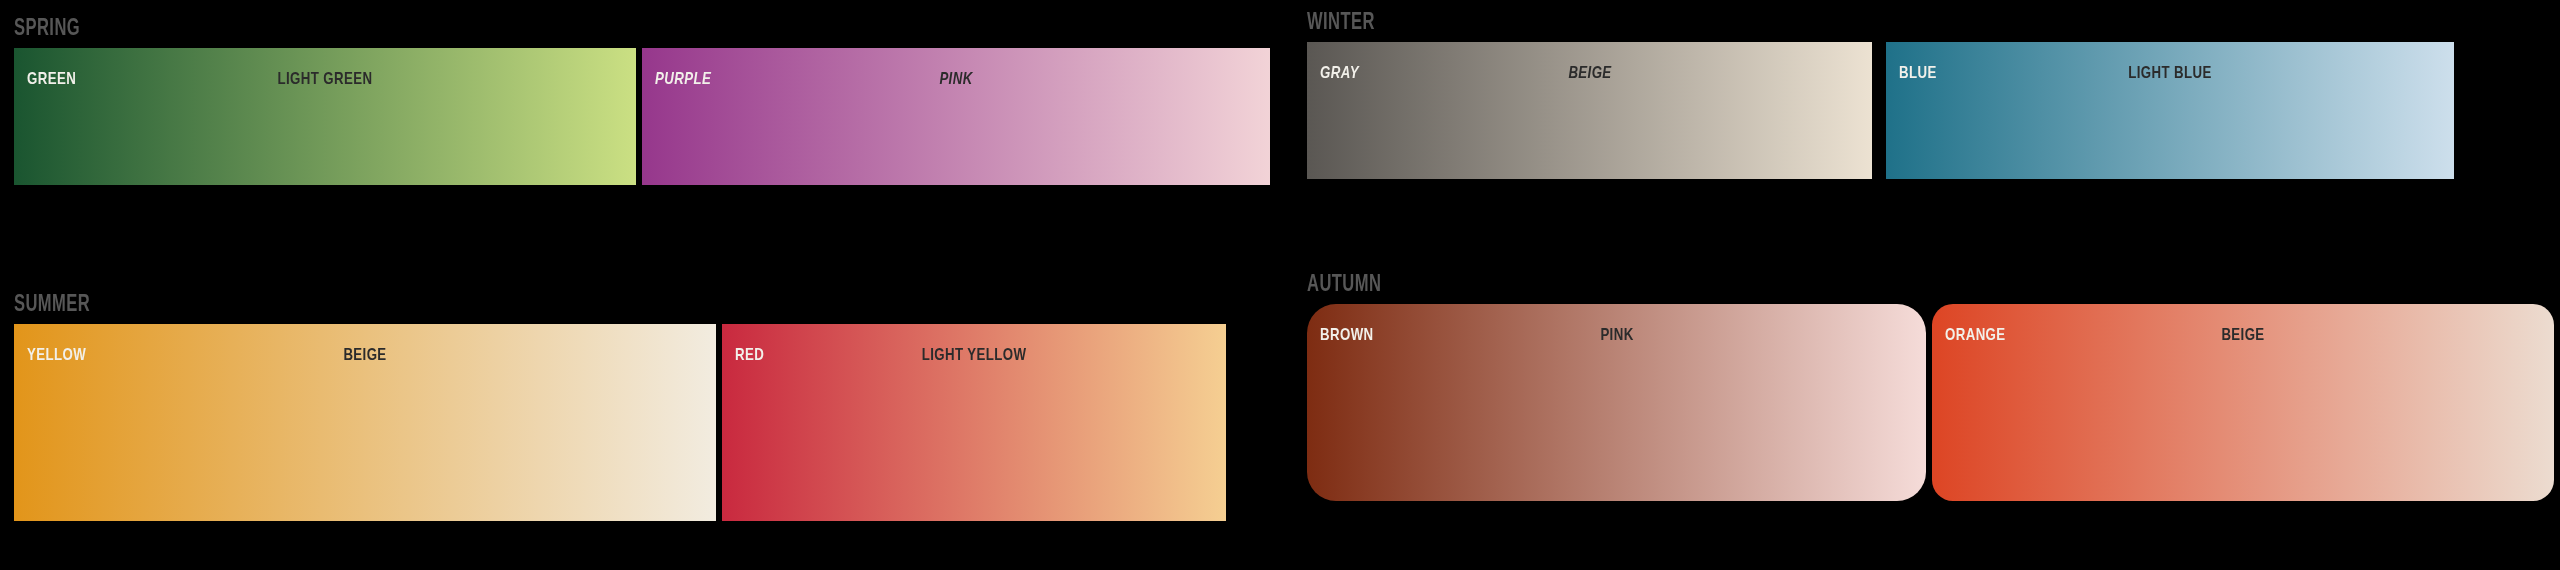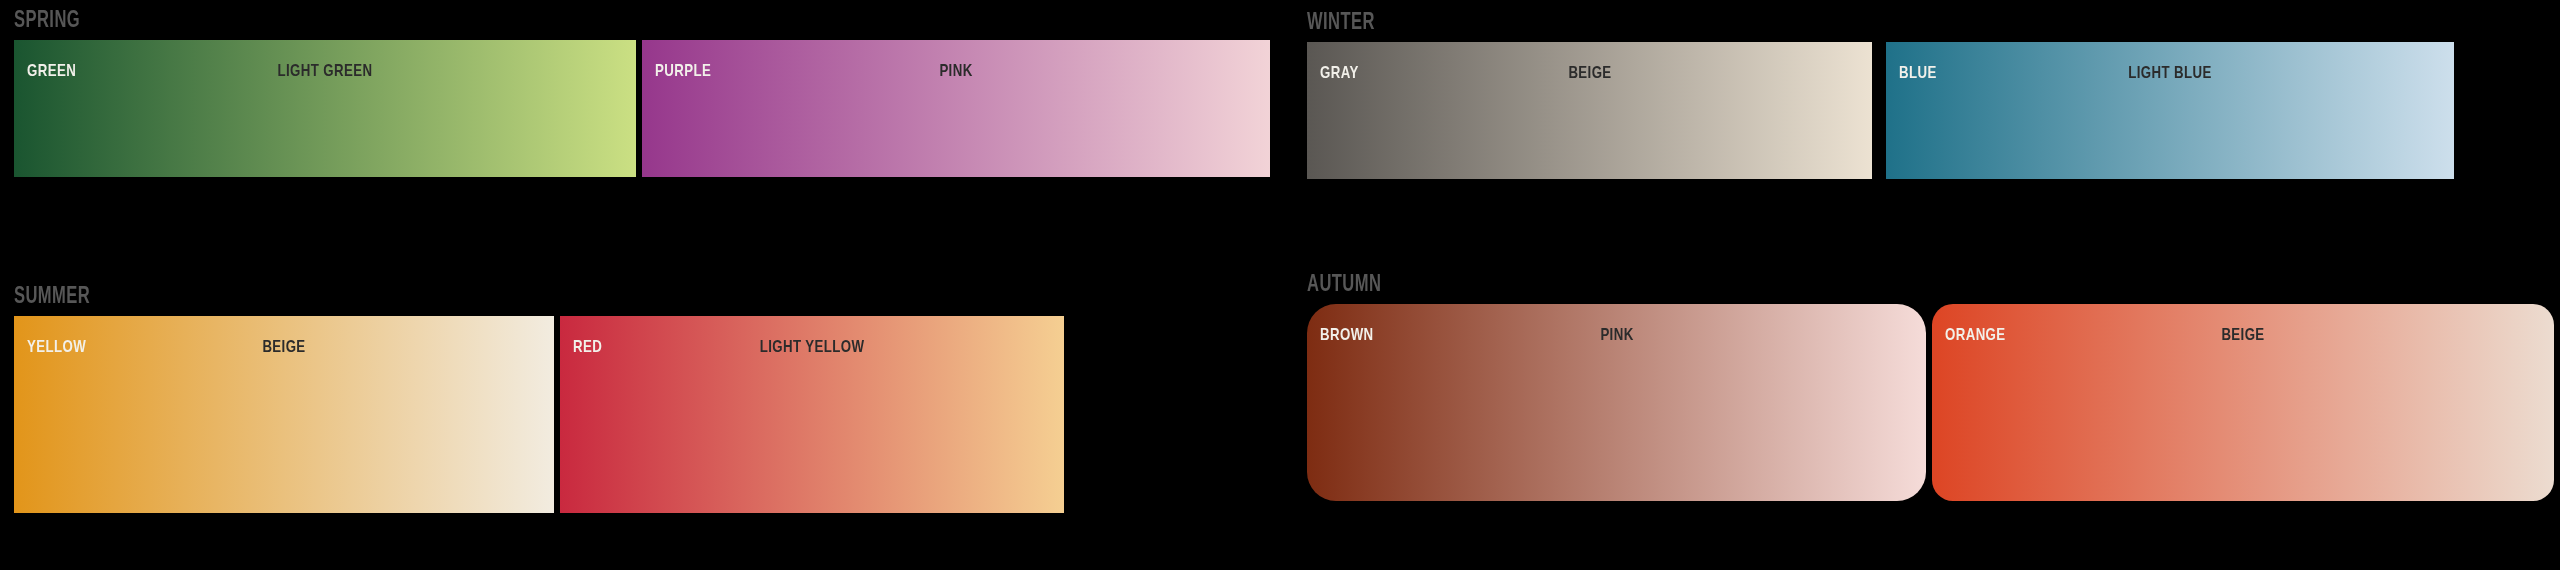"SPRING" #group-spring { top: 8px -> 16px }
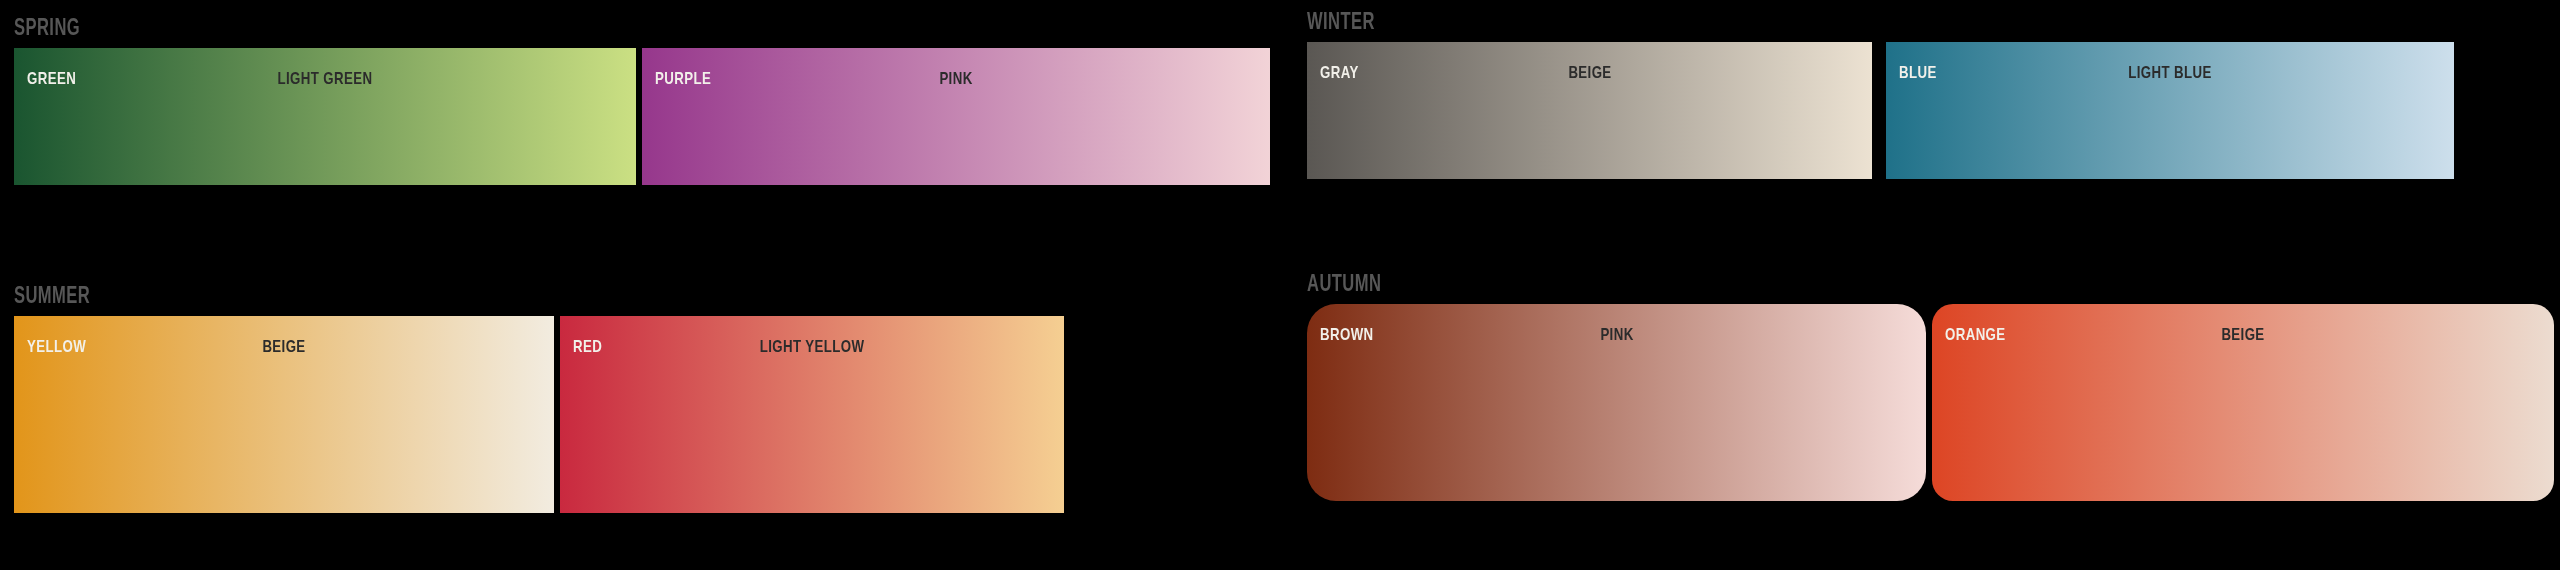"PURPLE" div.swatch { font-style: none -> italic }
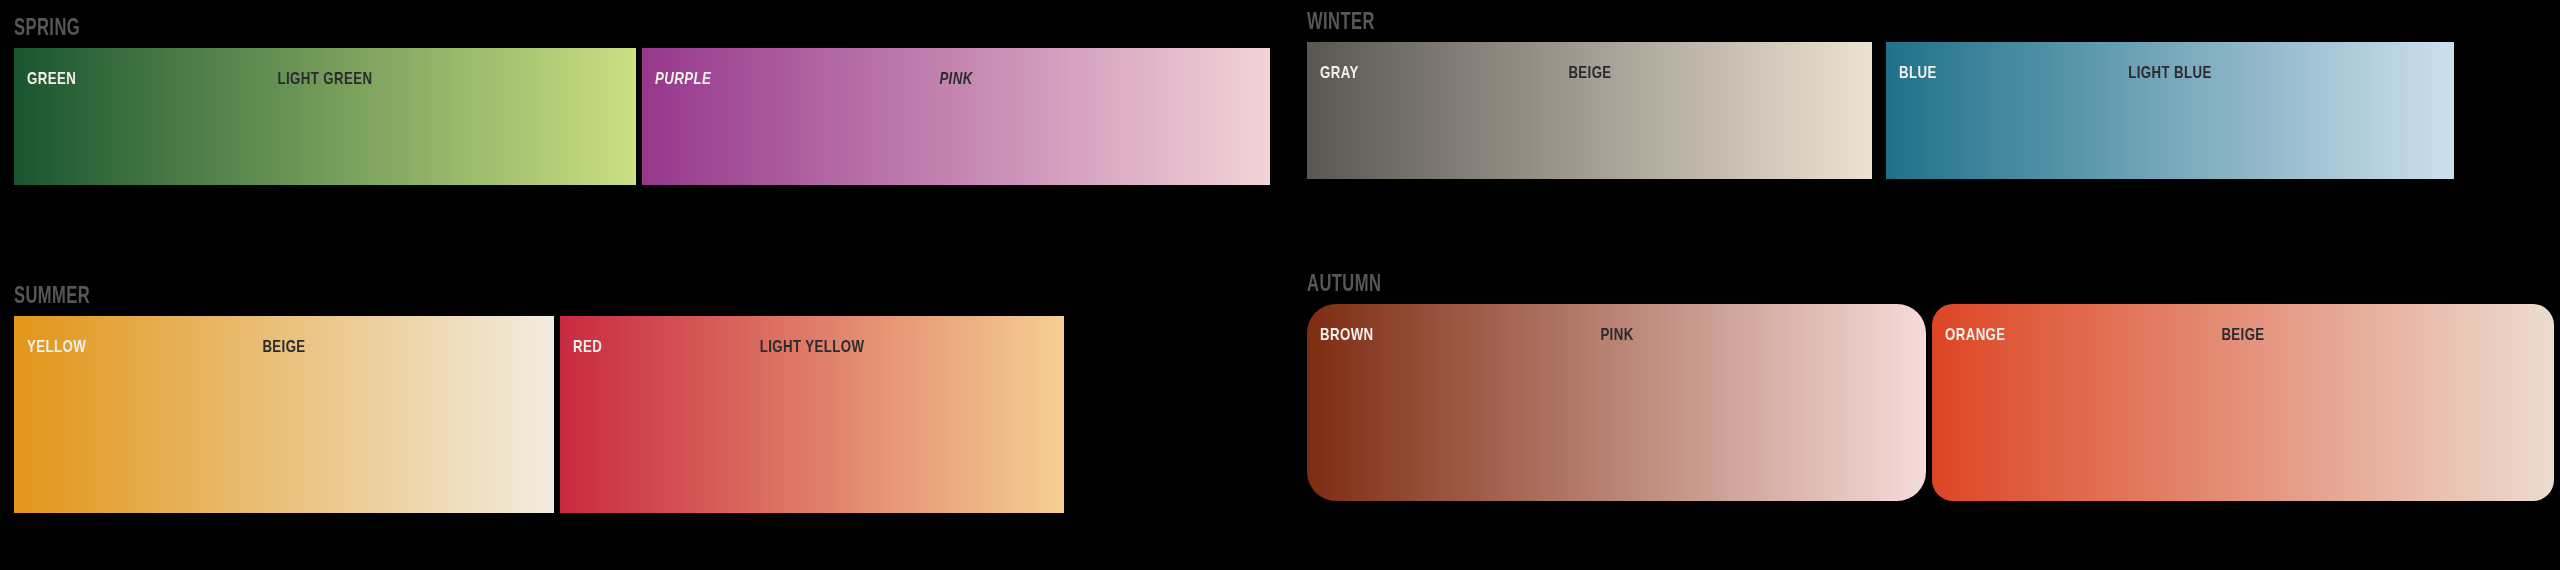"GRAY" #swatch-gray { font-style: none -> italic }
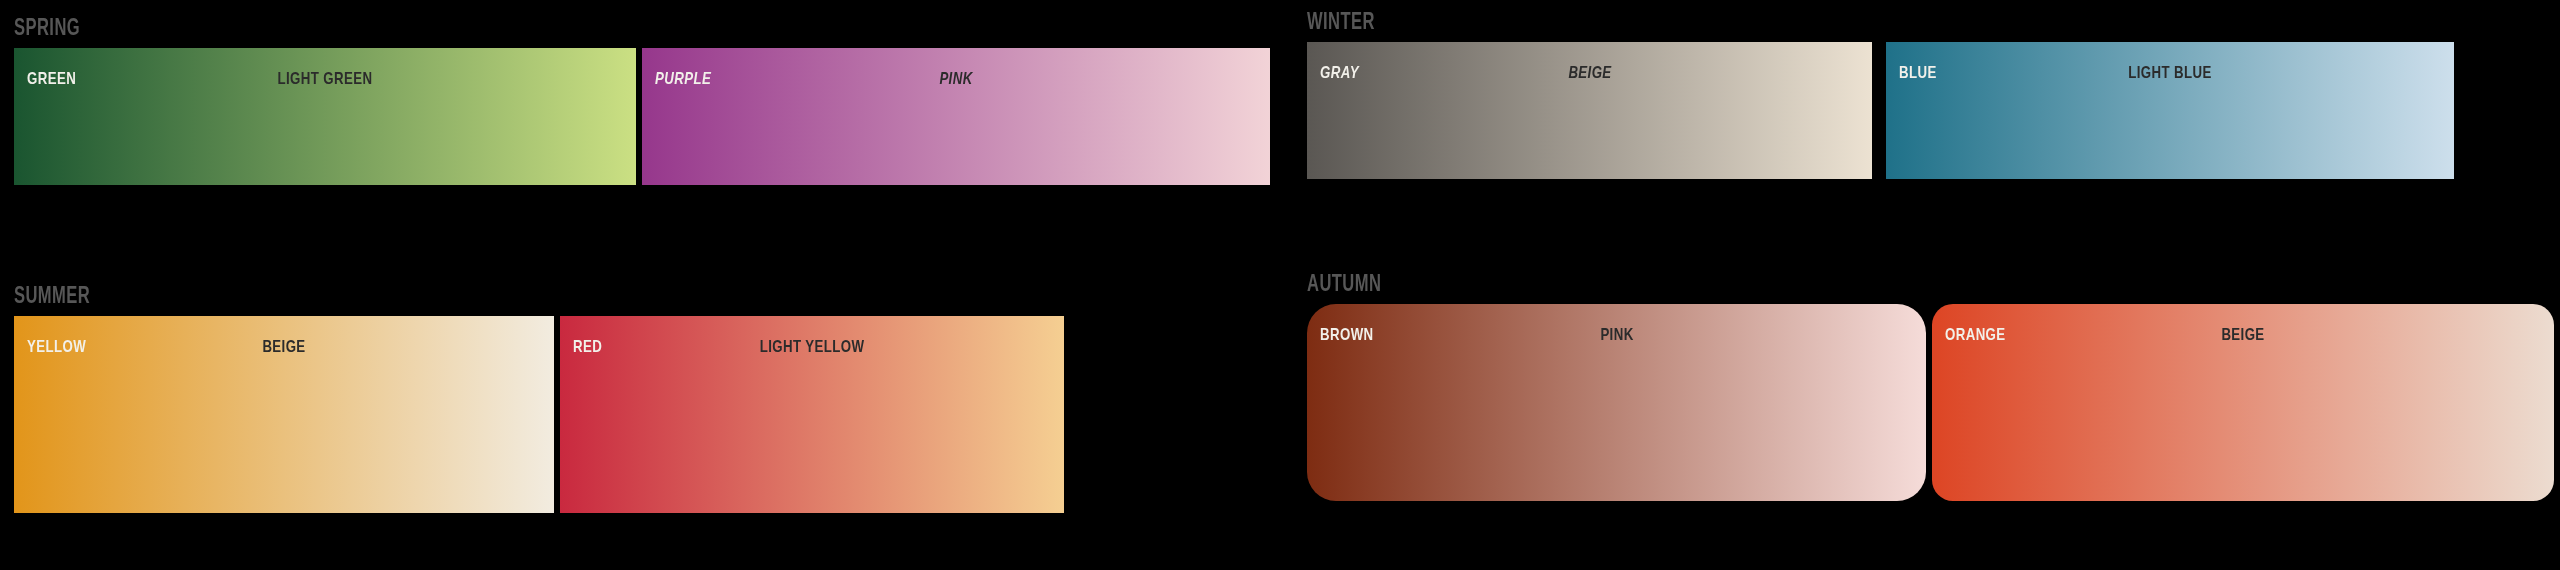"SUMMER" #group-summer { top: 284px -> 292px }
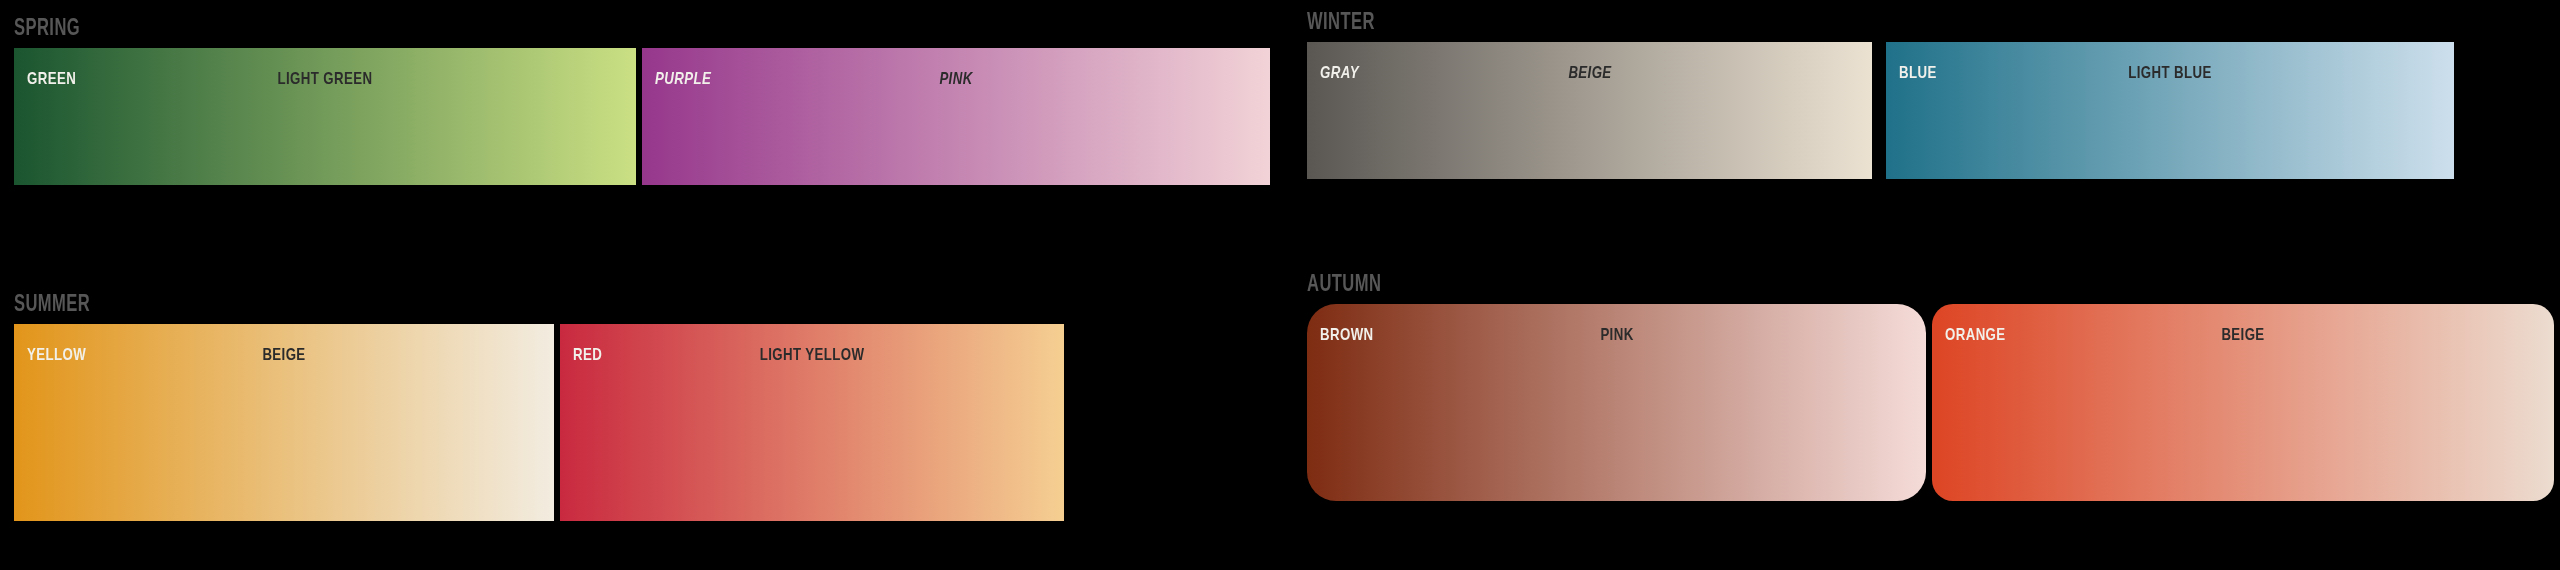"YELLOW" #swatch-yellow { width: 540px -> 702px }
